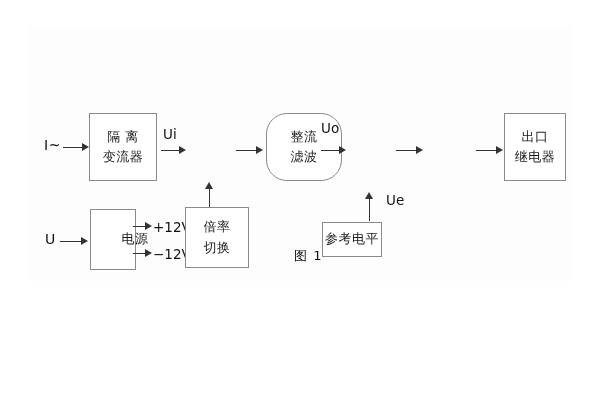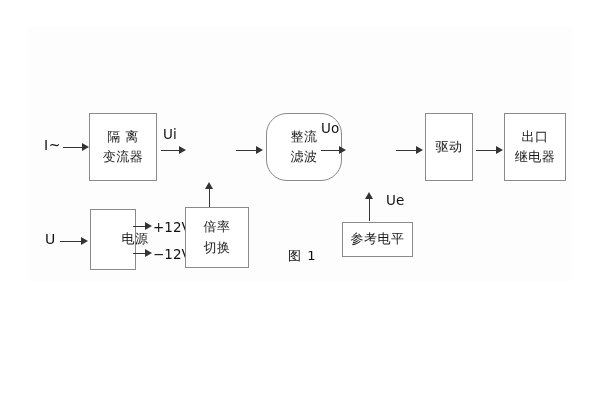"驱动" div.box { html: <div> <span>驱动</span> </div> -> none }
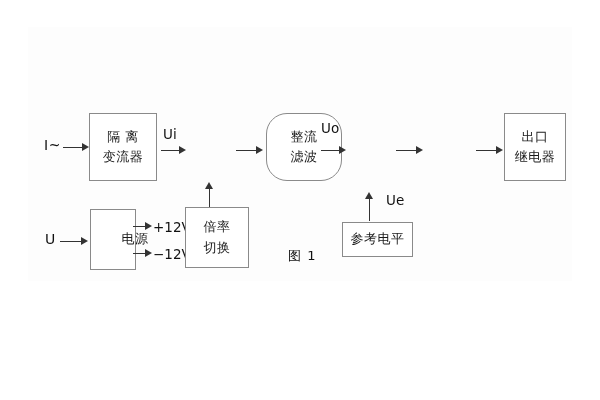"参考电平" div.box { left: 342px -> 322px; width: 71px -> 60px }
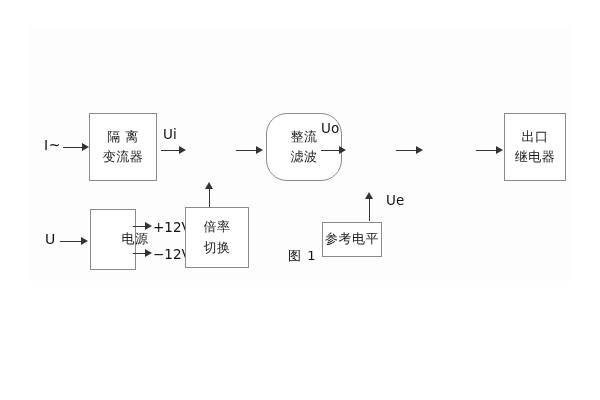"图 1" div.lbl { left: 288px -> 294px }
